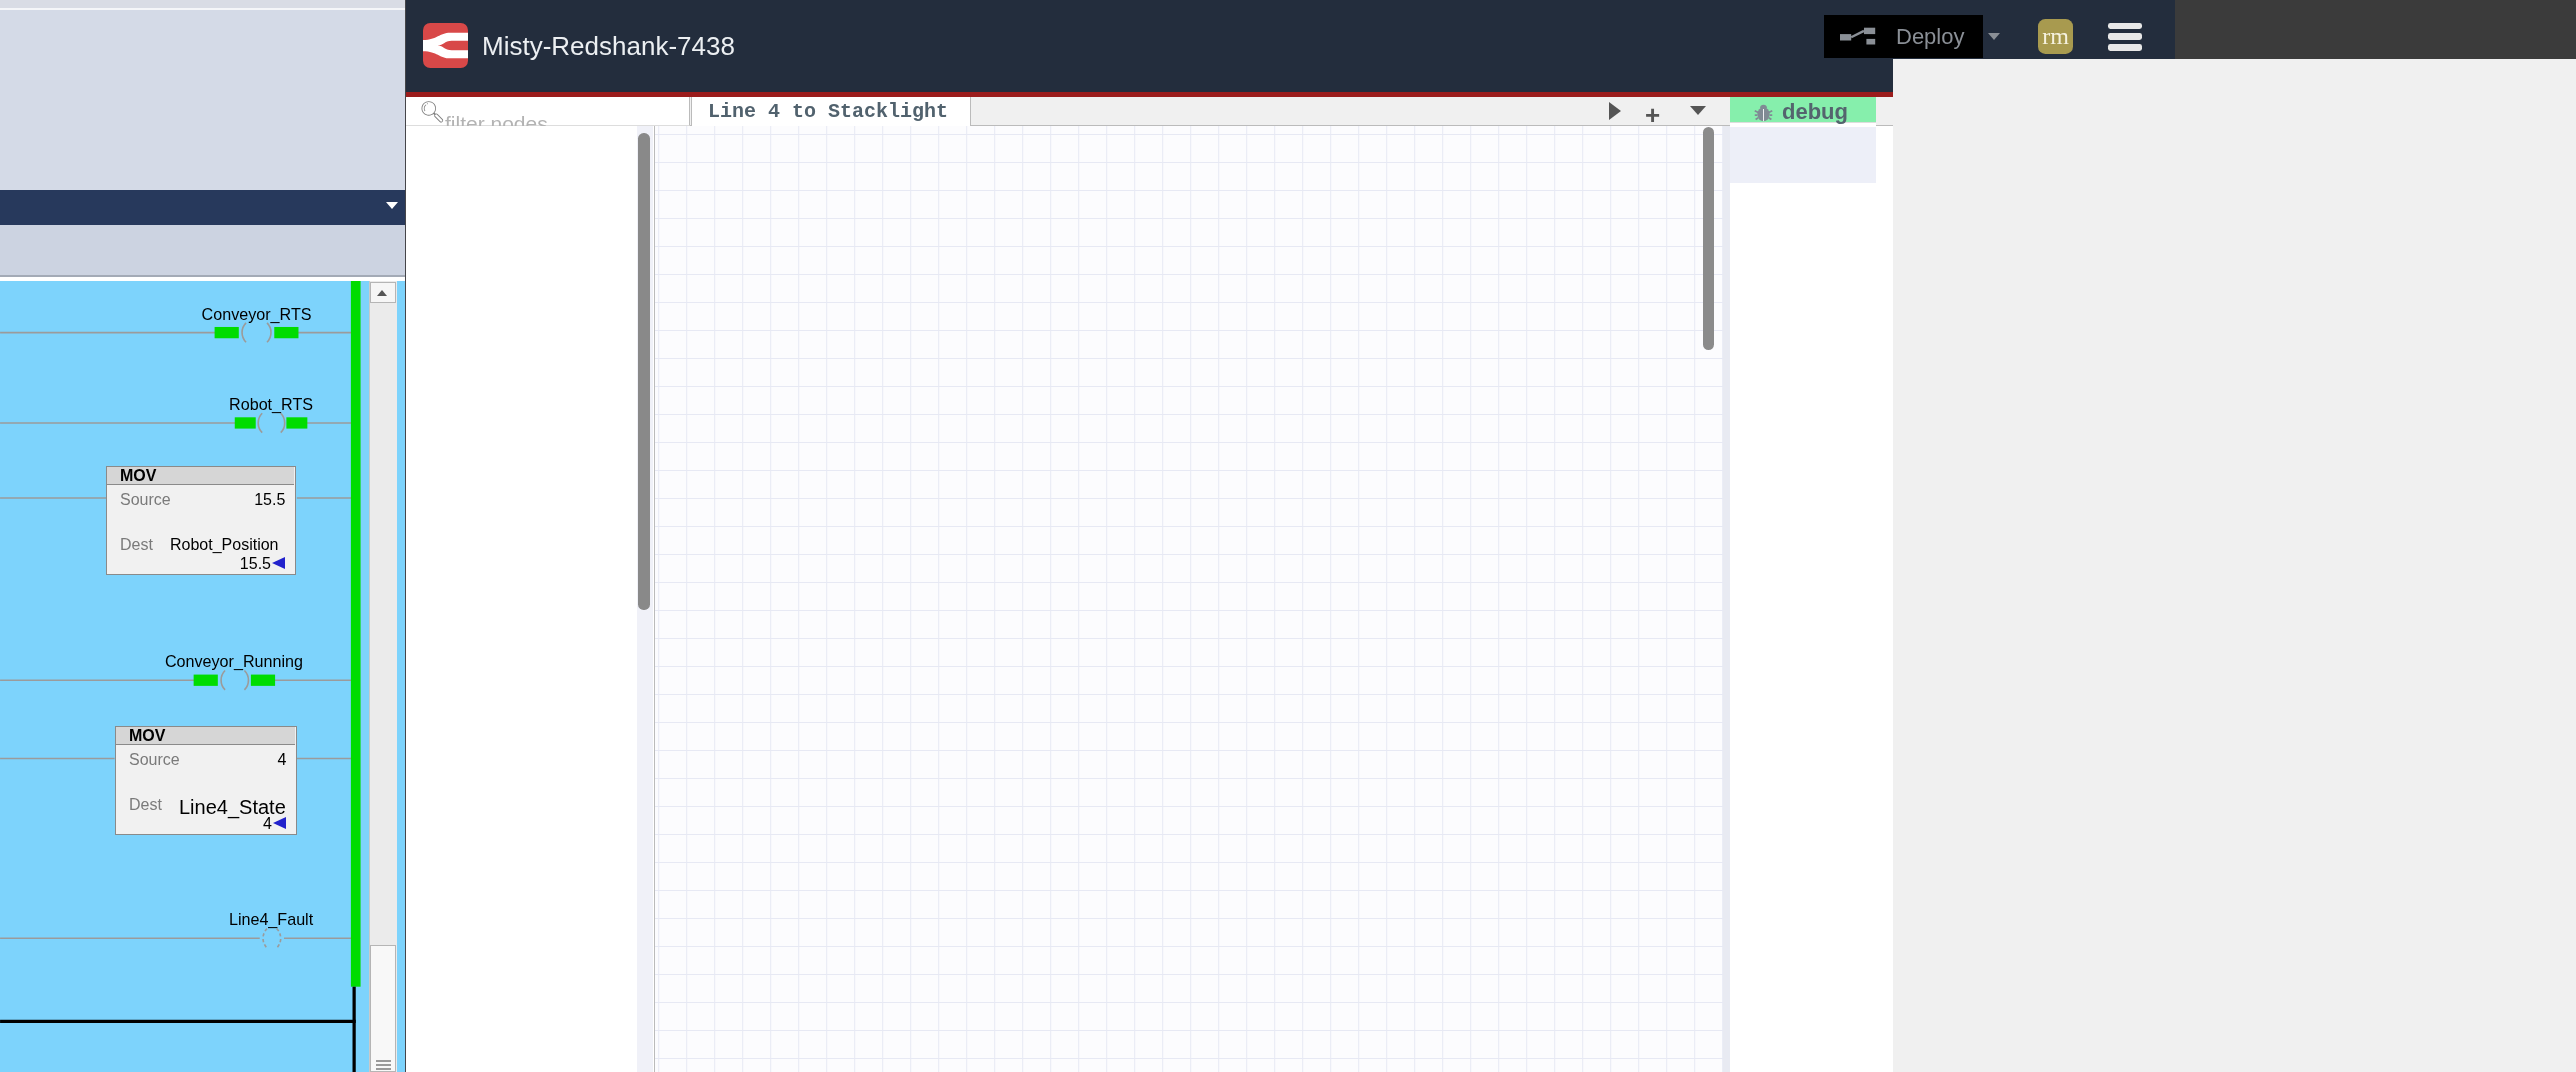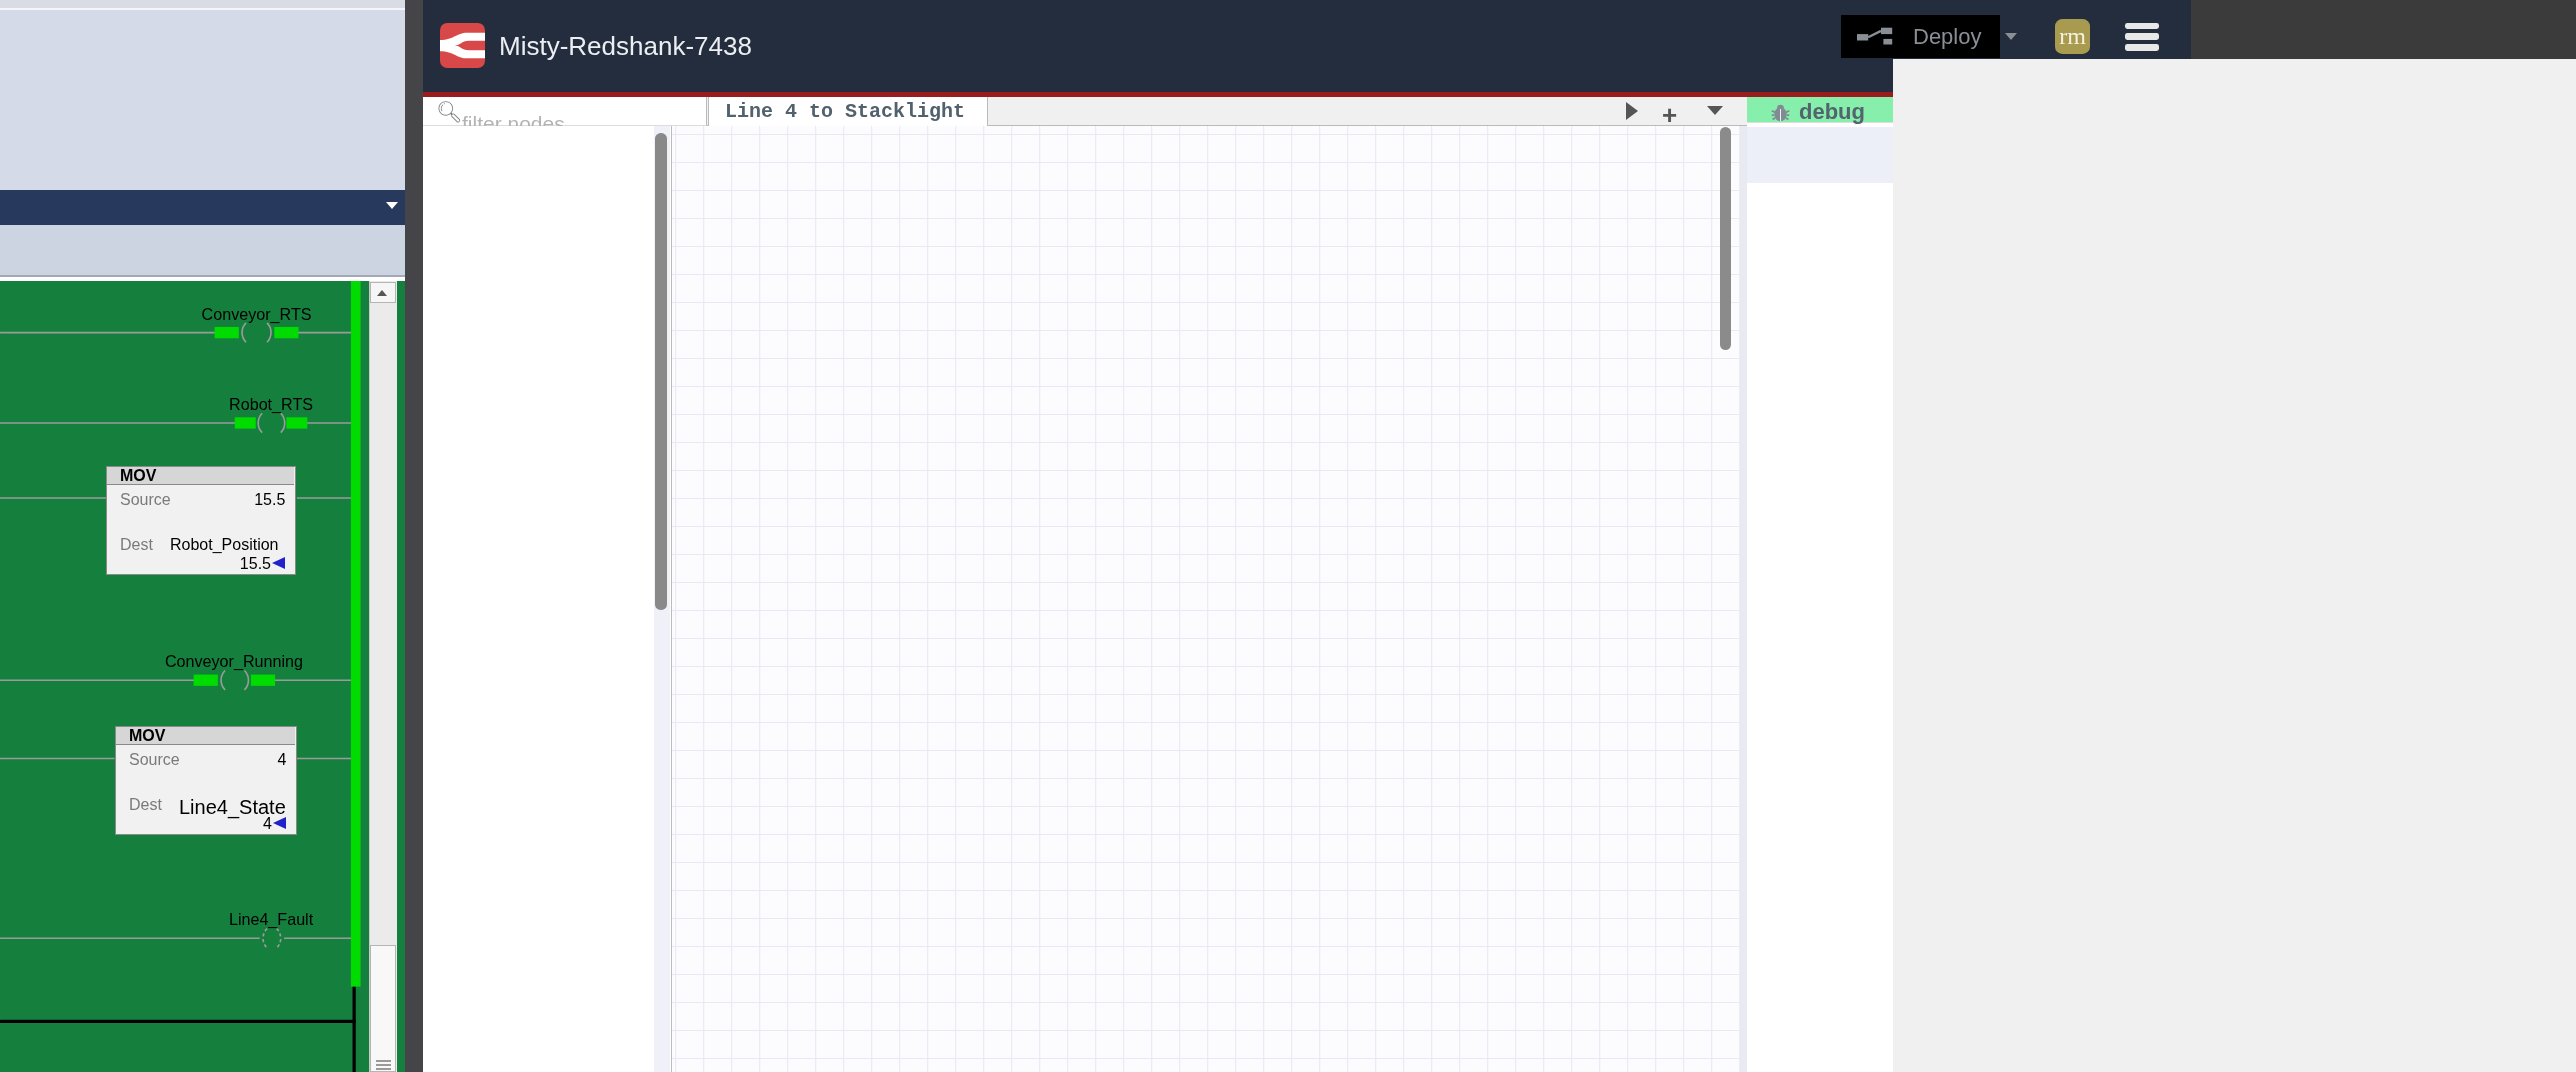"Misty-Redshank-7438" div.abs { left: 423px -> 406px }
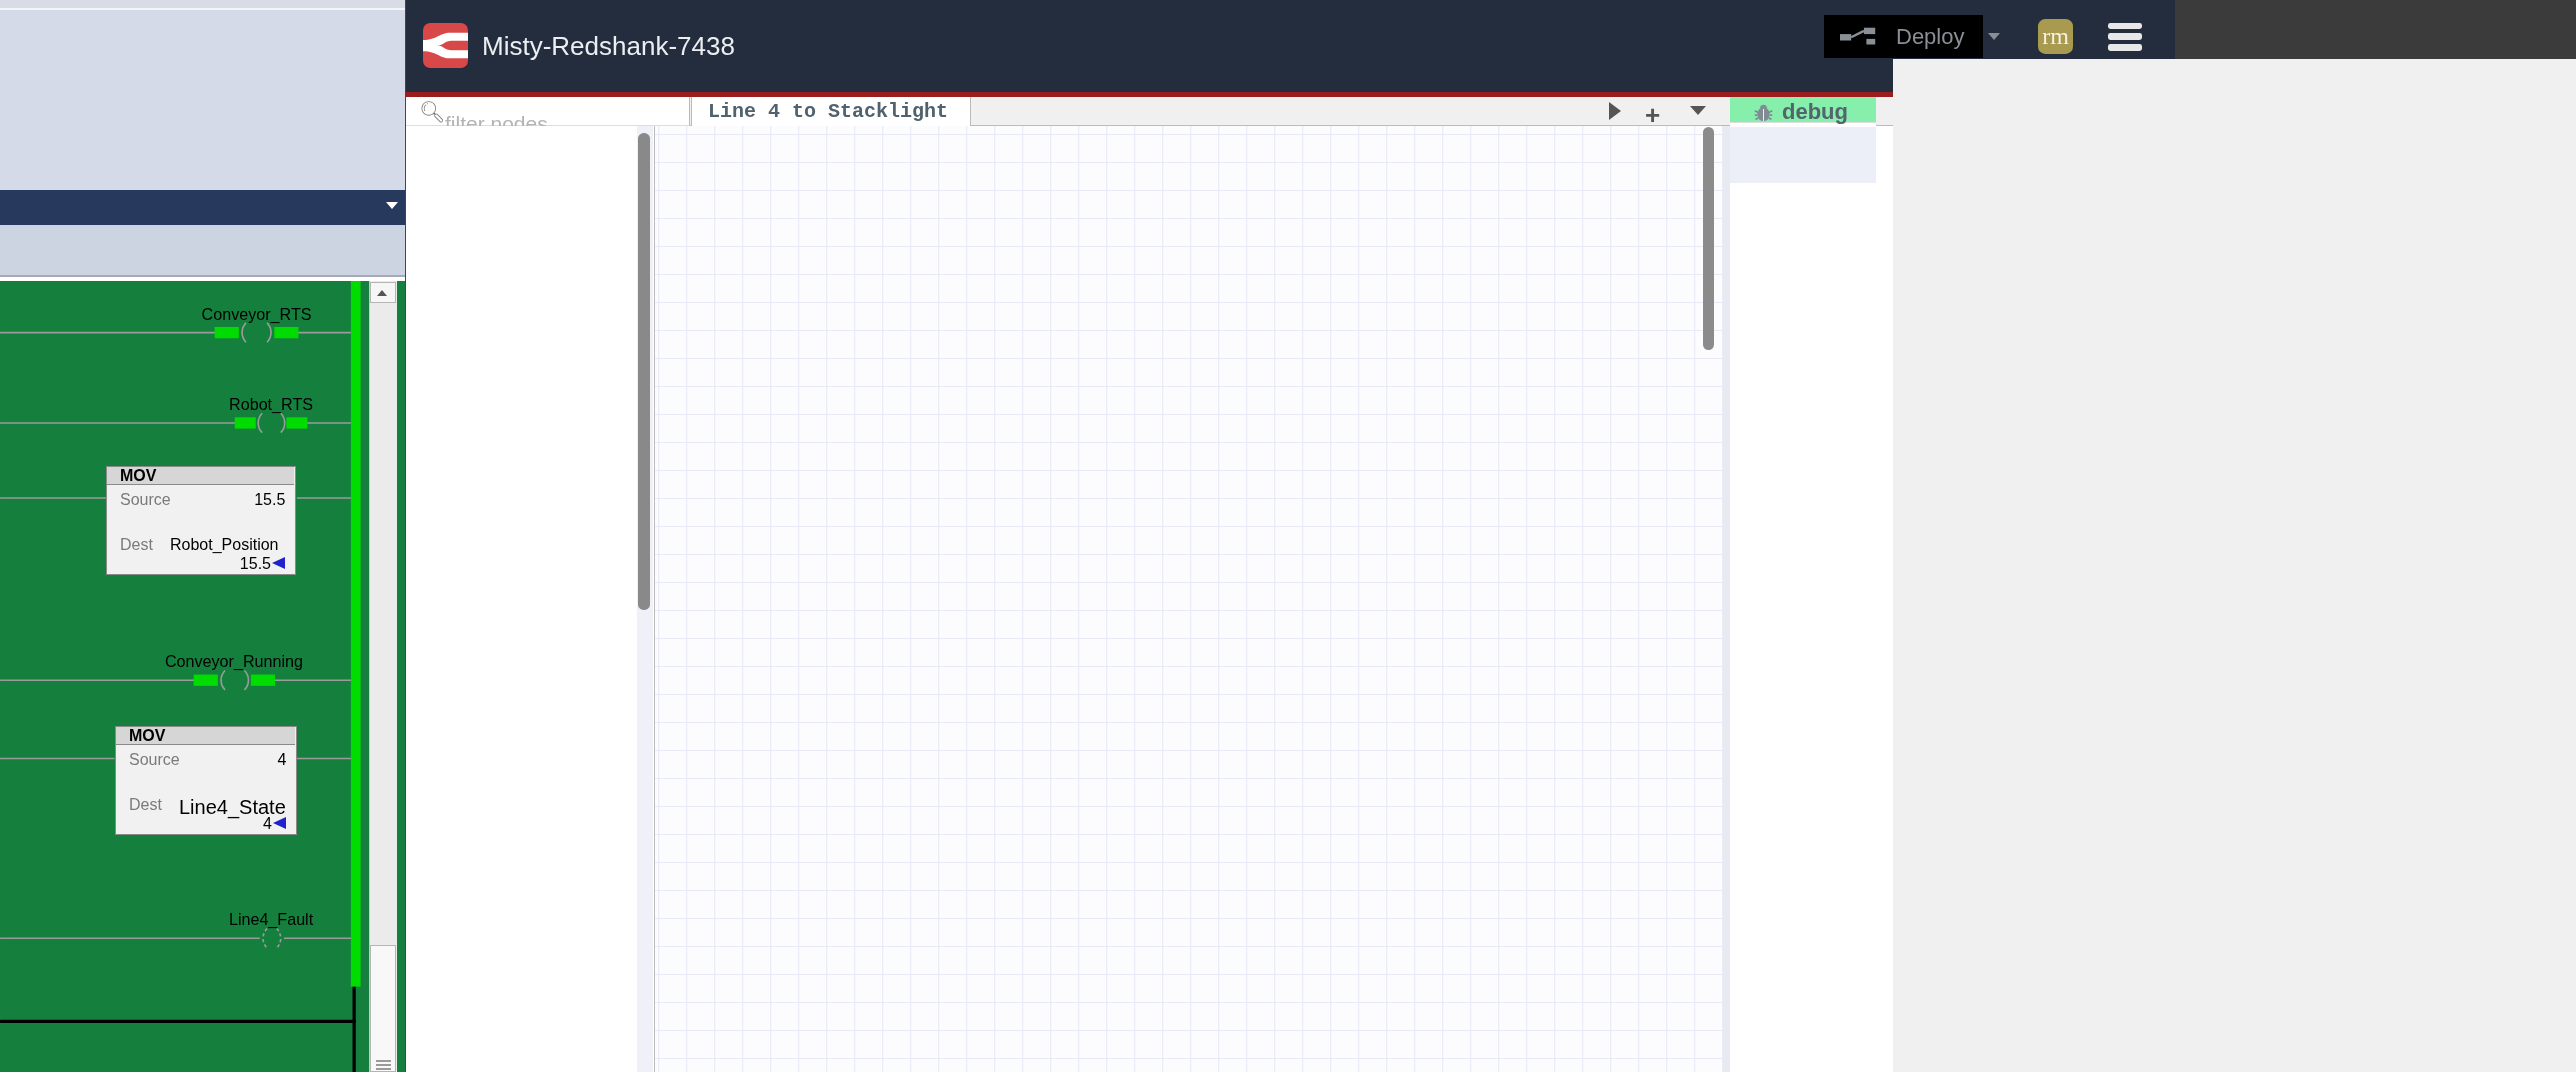"Conveyor_RTS" div.abs { background: #15803d -> #7dd3fc }
